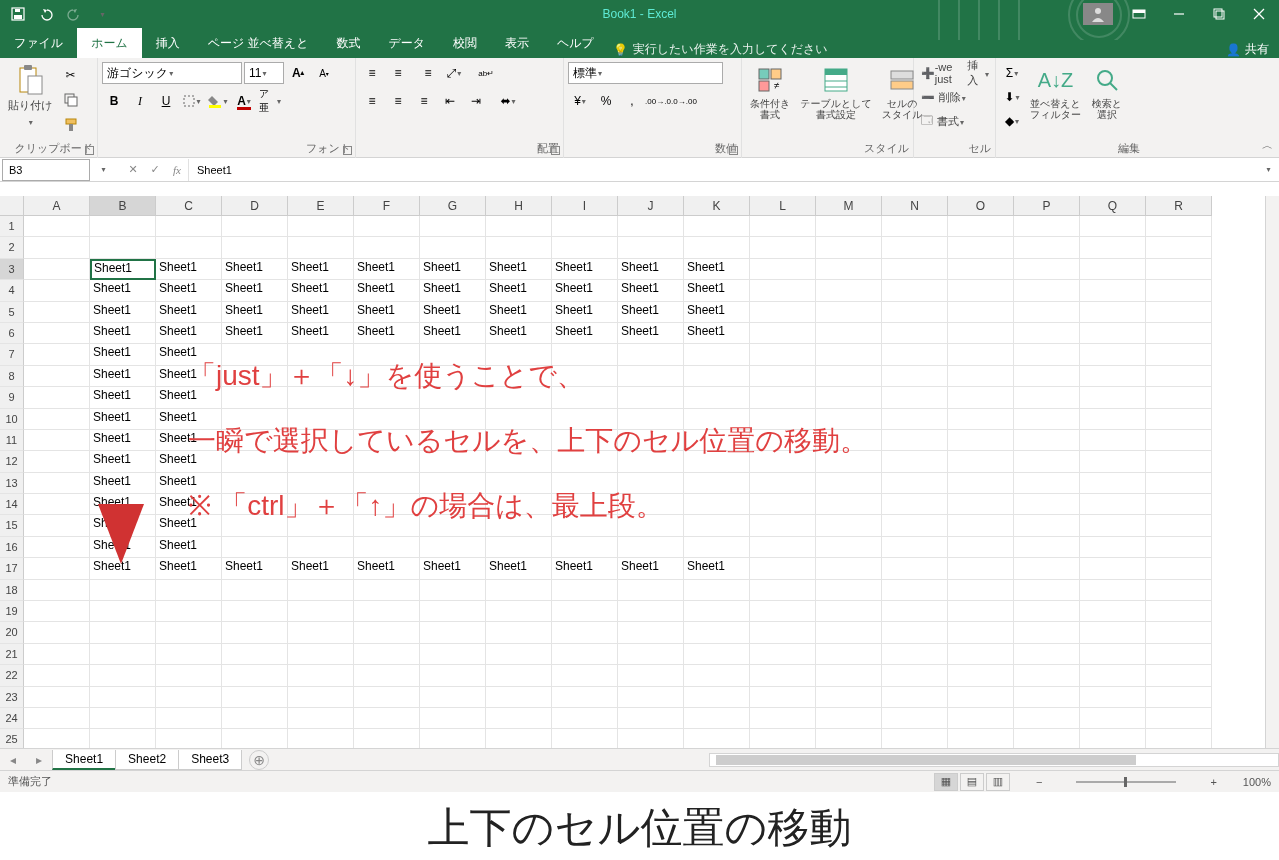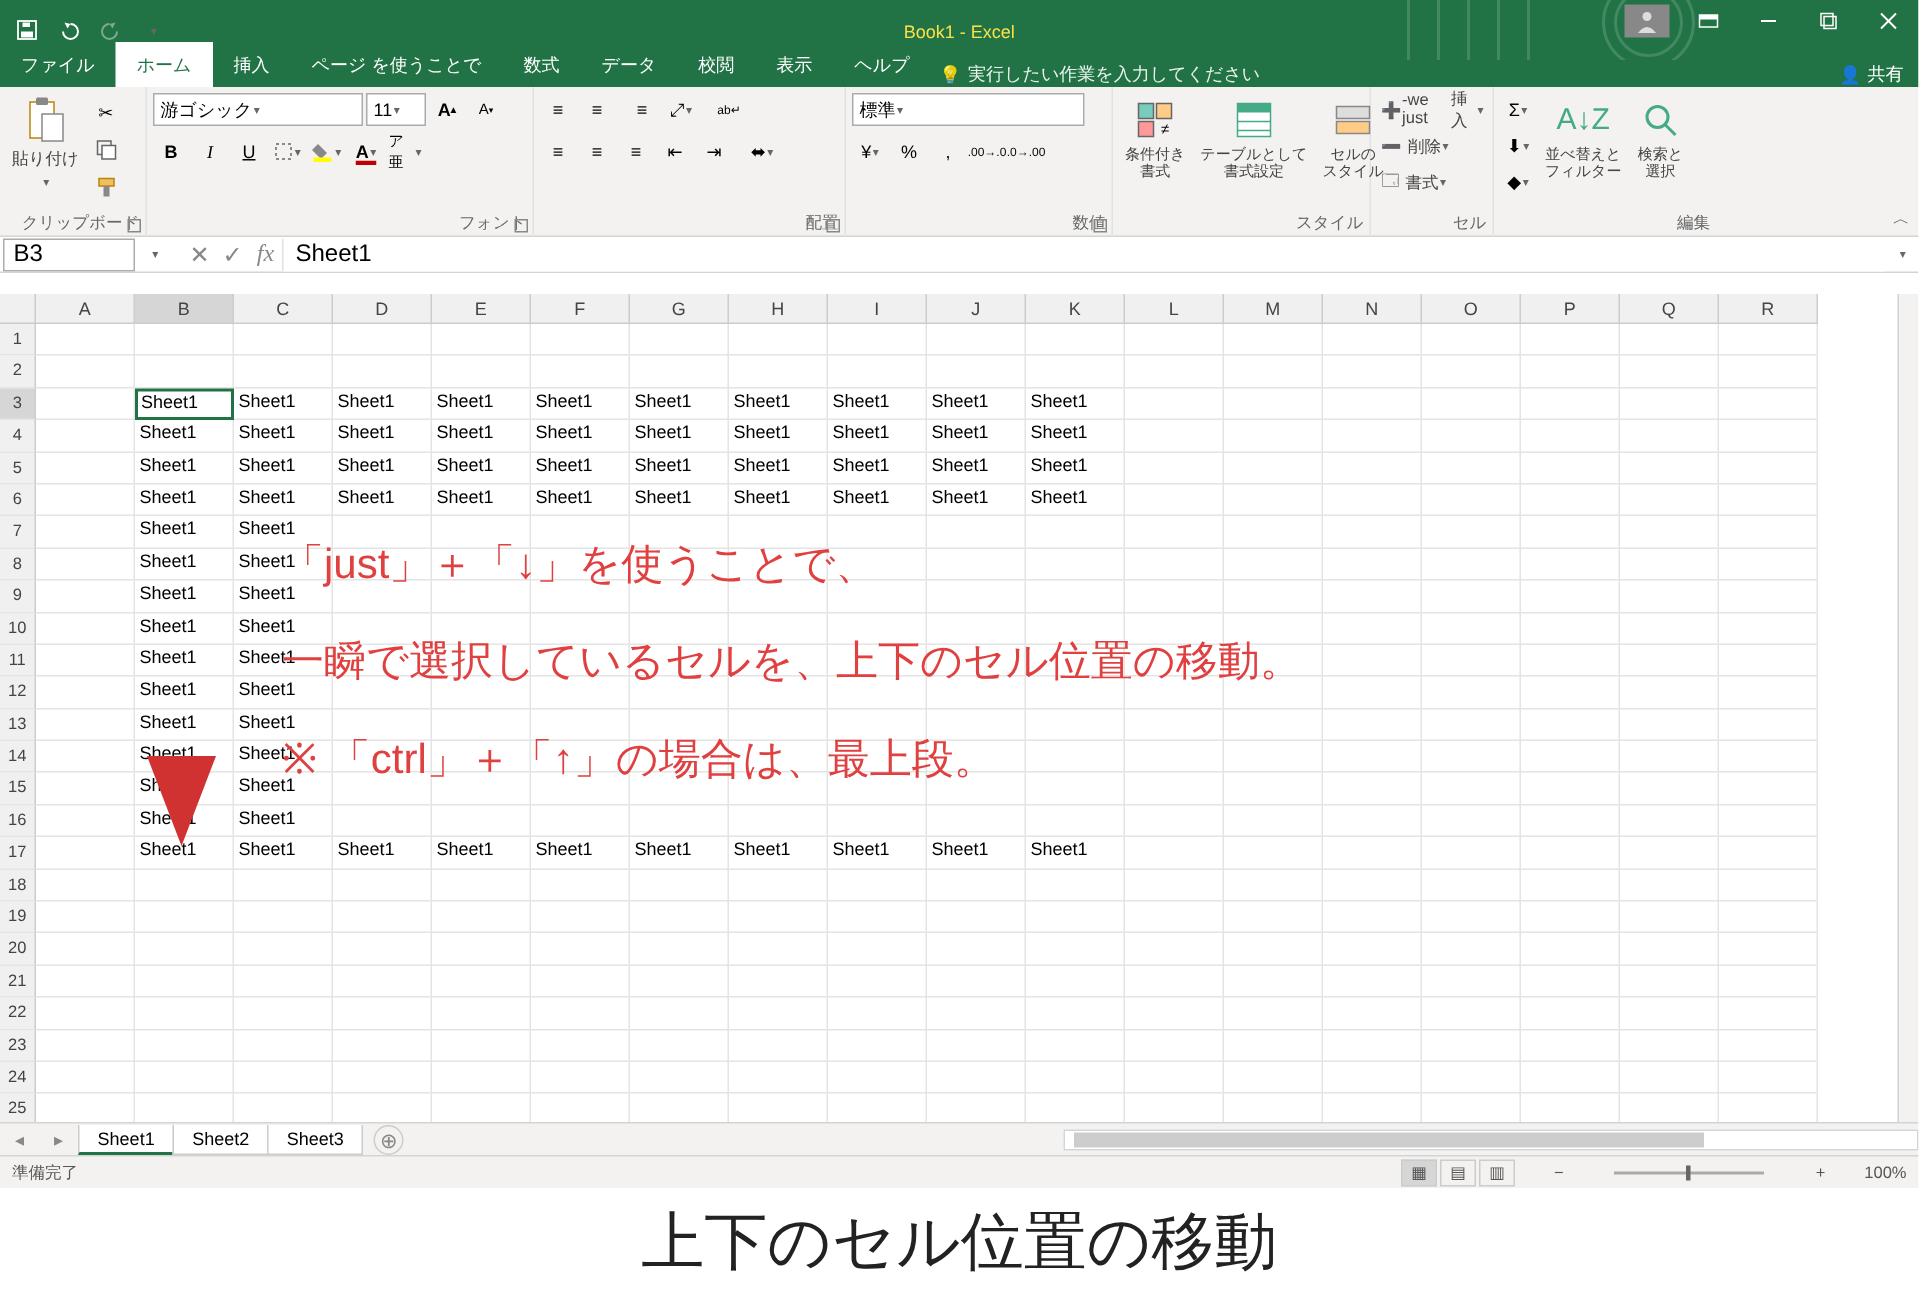"Book1 - Excel" .titlebar { align-items: flex-end -> center; color: #fde047 -> #5eead4 }
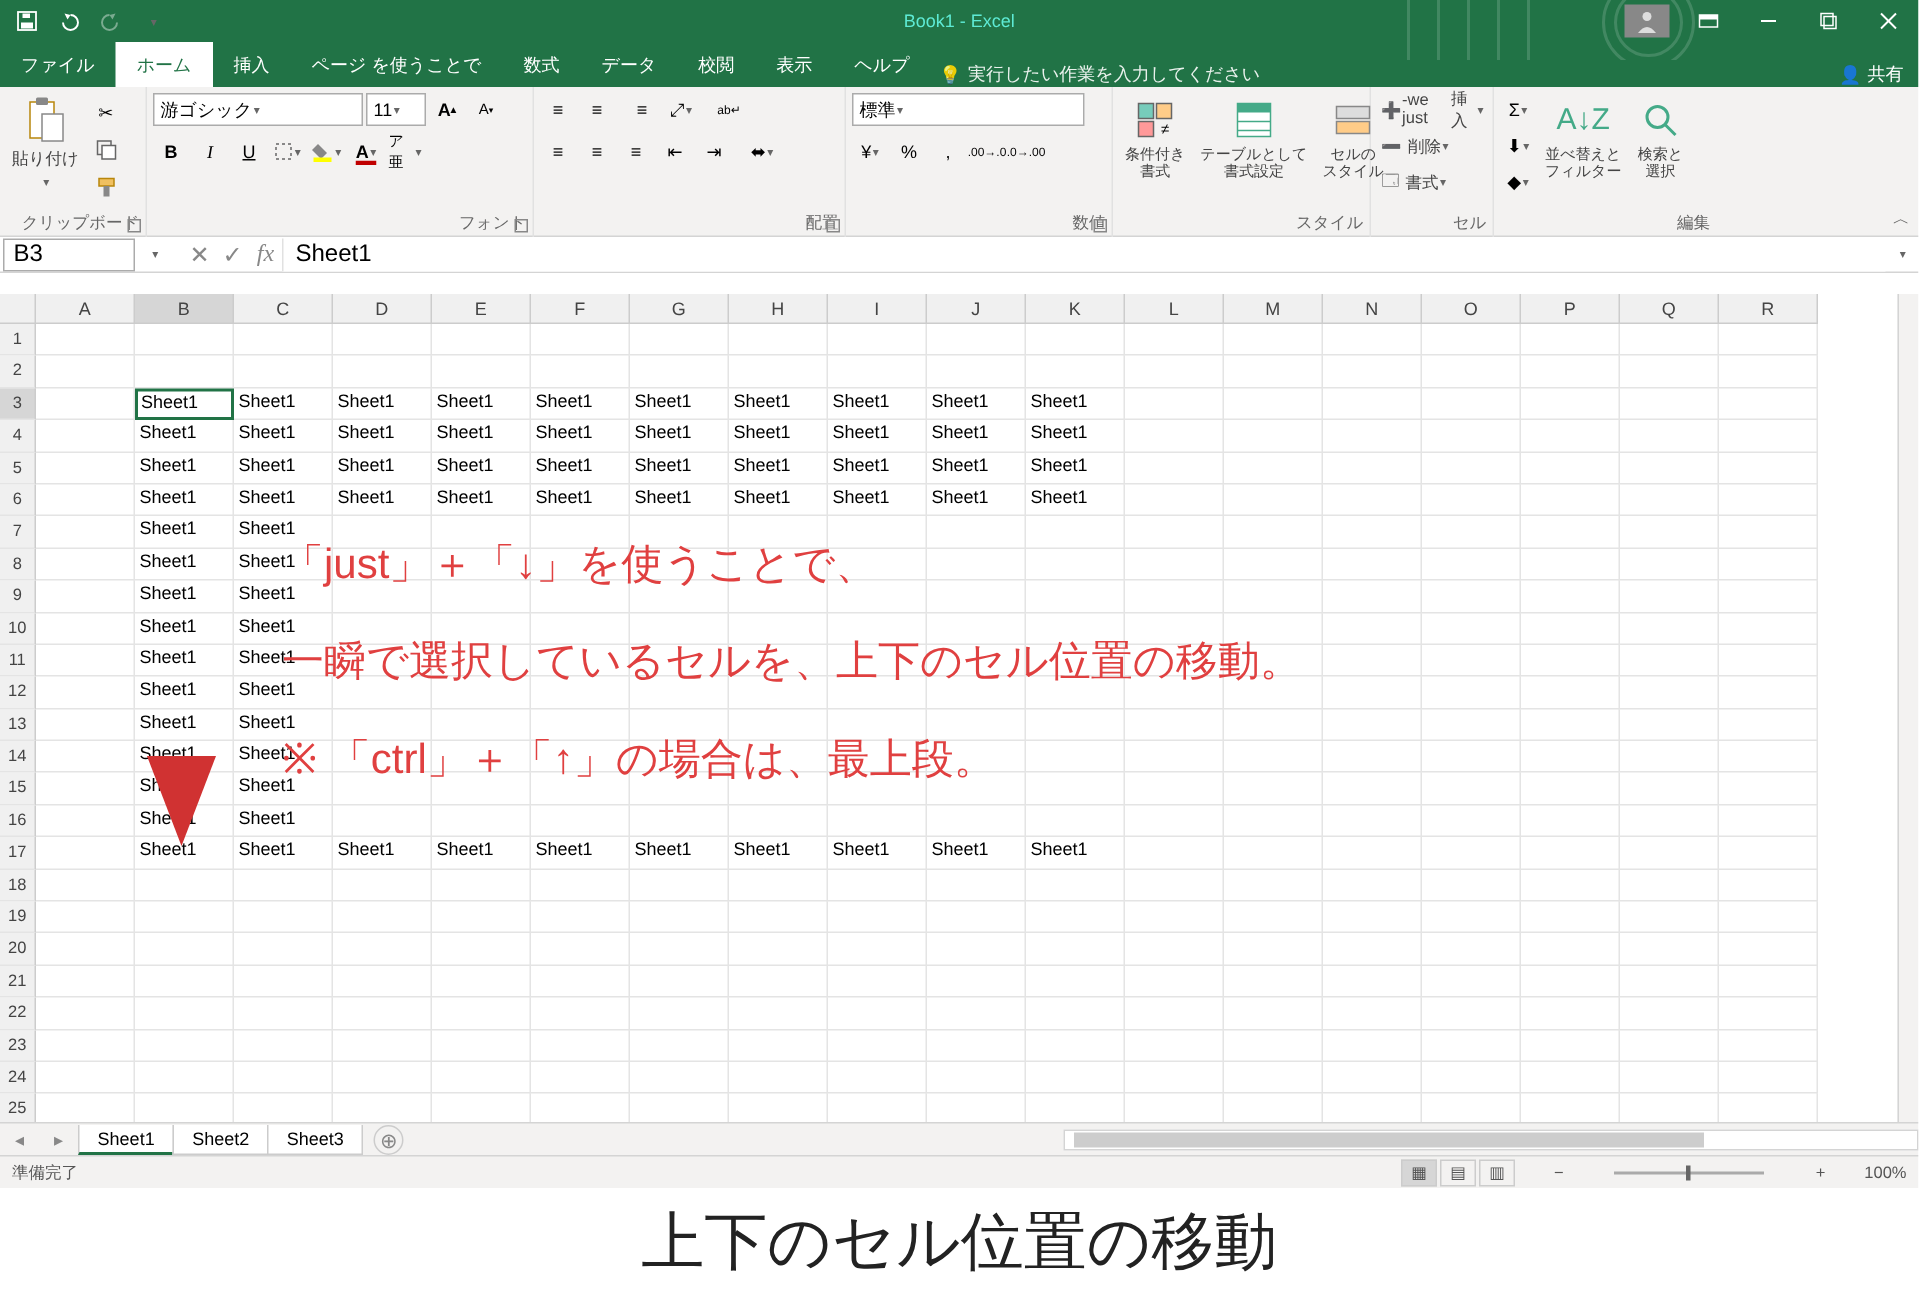"ページ を使うことで" div.tab { text: を使うことで -> 並べ替えと }
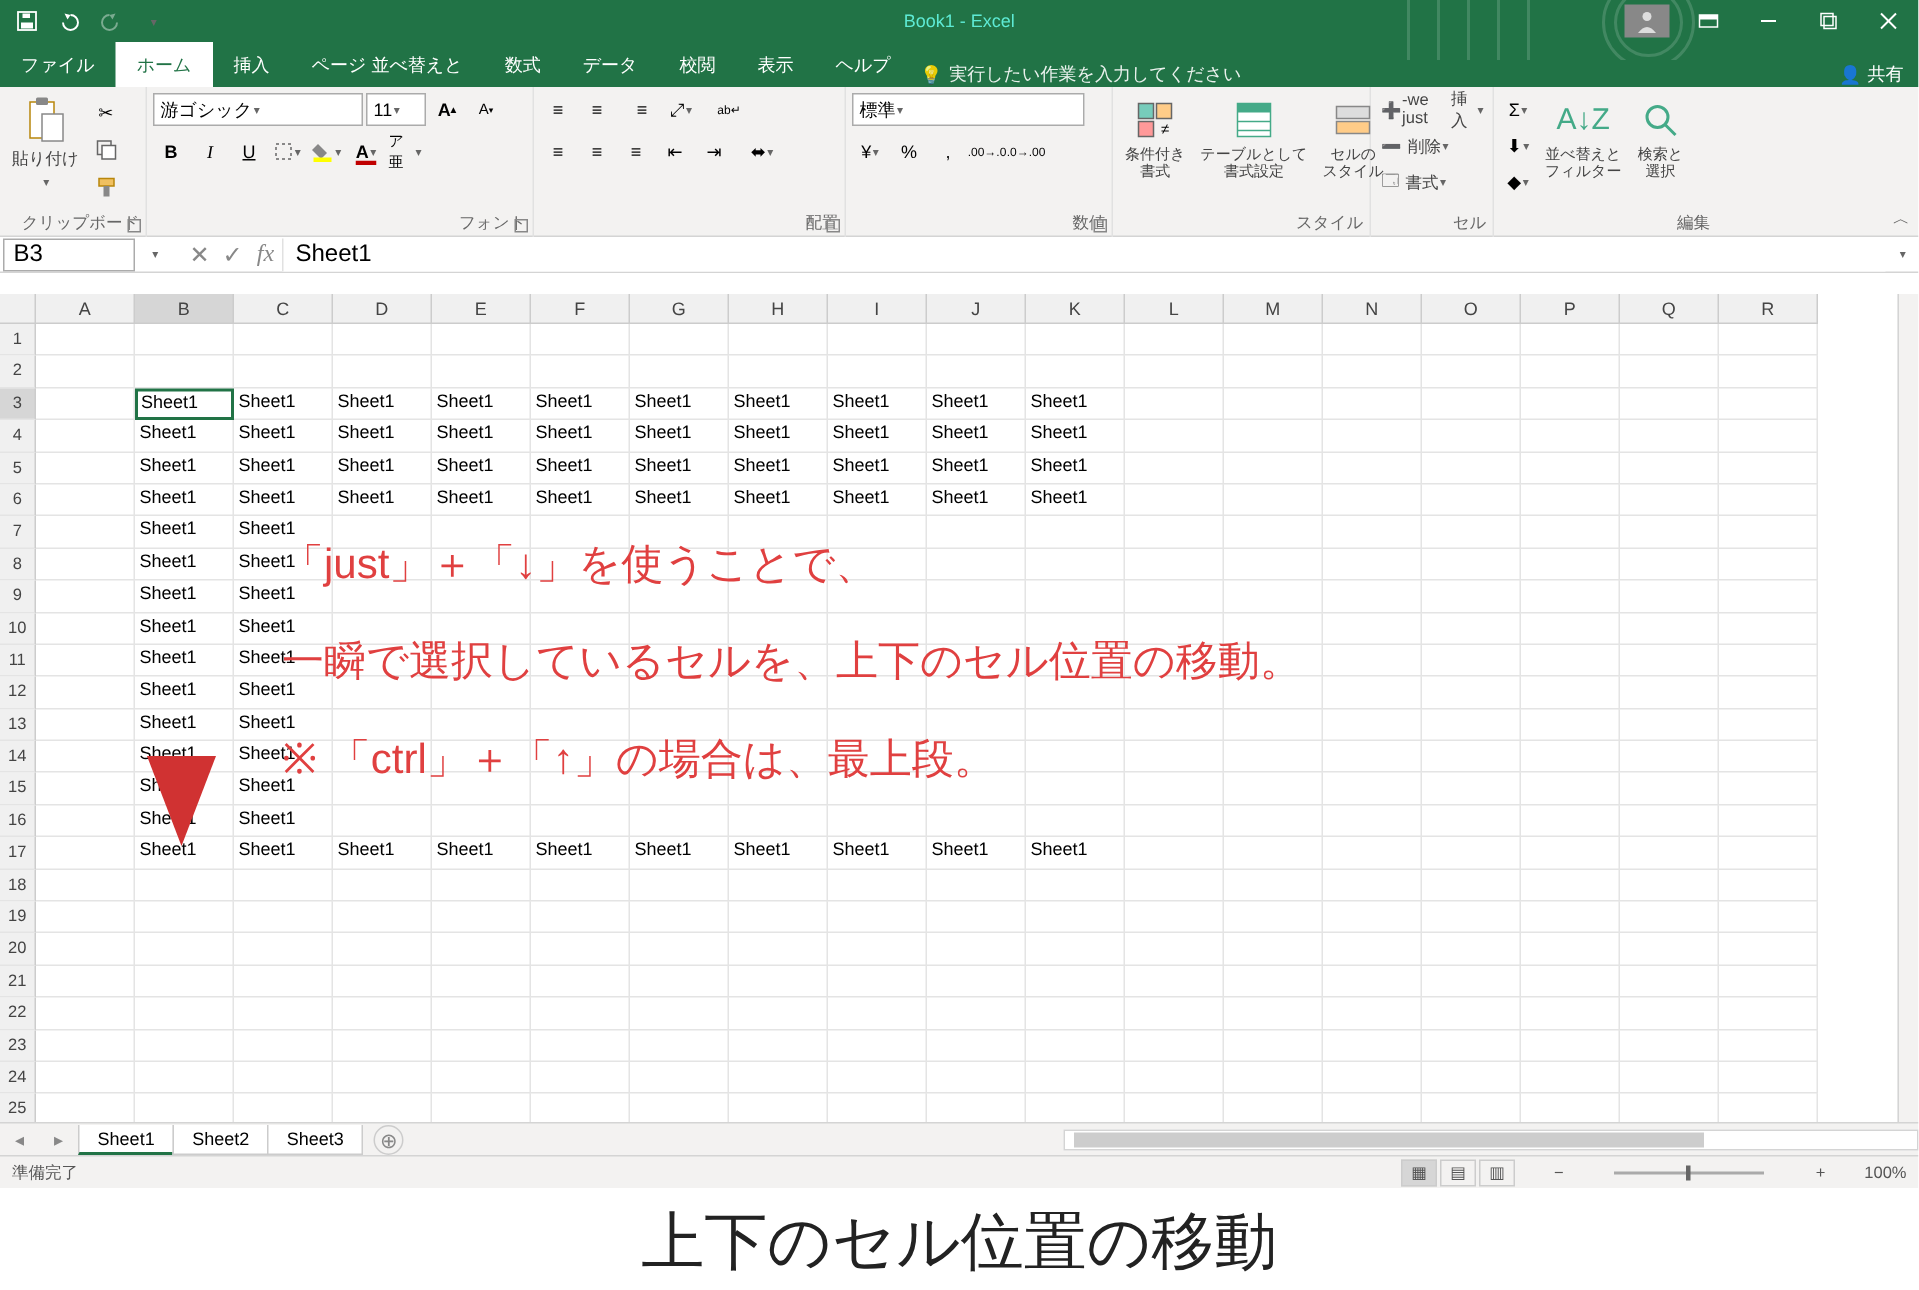"B3" .fbar { font-size: 16px -> 11px }
